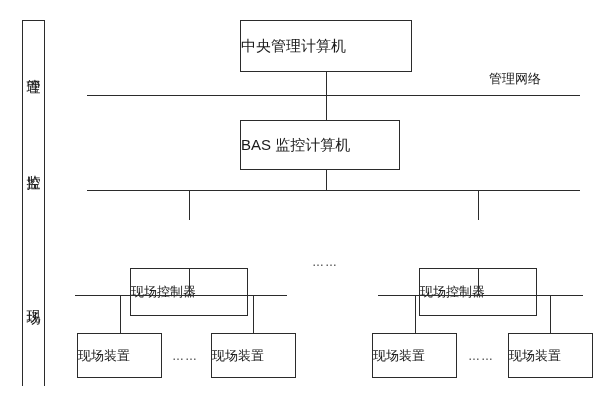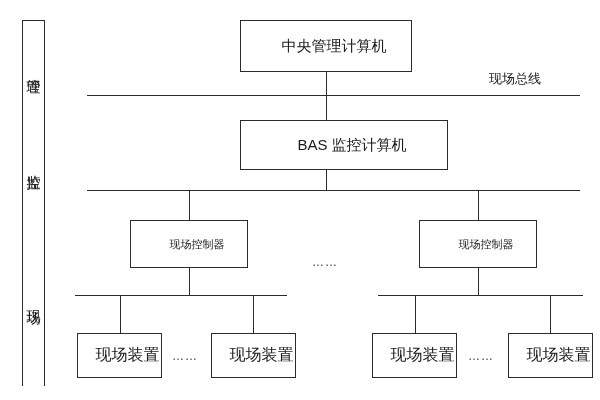"中央管理计算机" .node { justify-content: center -> flex-start; padding-left: 16px -> none }
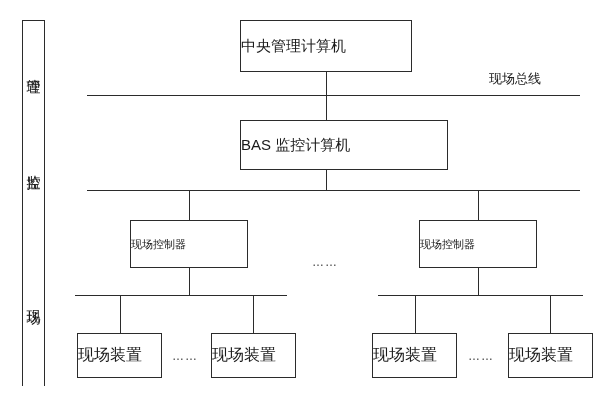"现场总线" div.bus-label { text: 现场总线 -> 管理网络 }
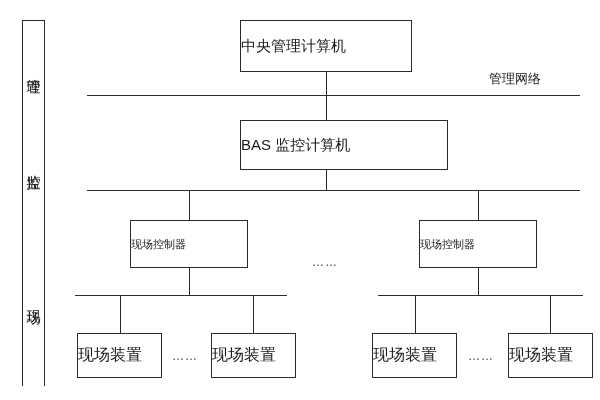"BAS 监控计算机" div.node { width: 208px -> 160px }
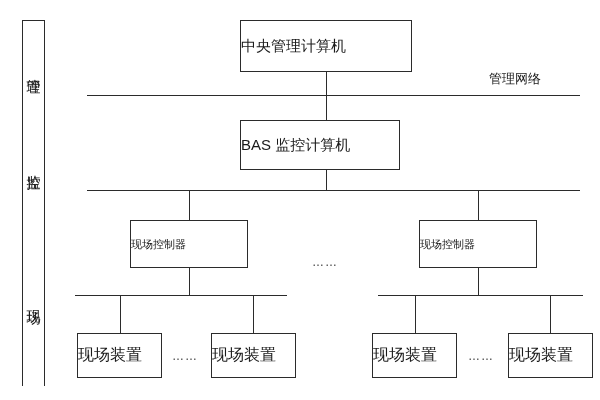"现场控制器" .node.lvl3 { font-size: 11px -> 13px; margin-top: none -> 48px }
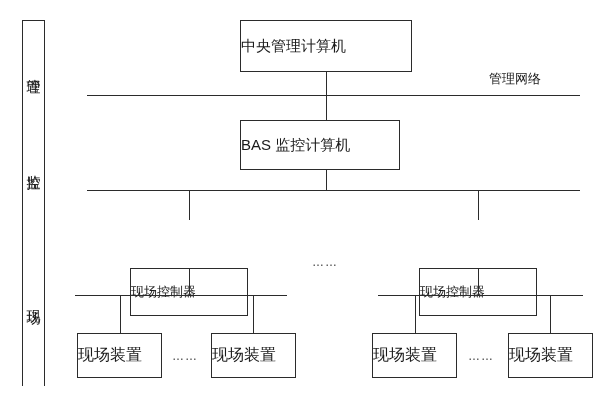"现场装置" .node.lvl4 { font-size: 16px -> 13px }
